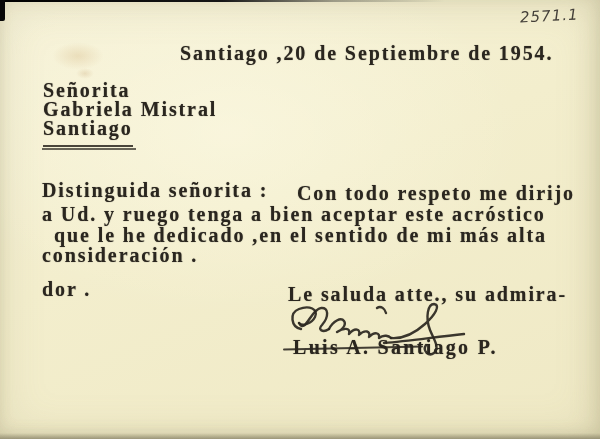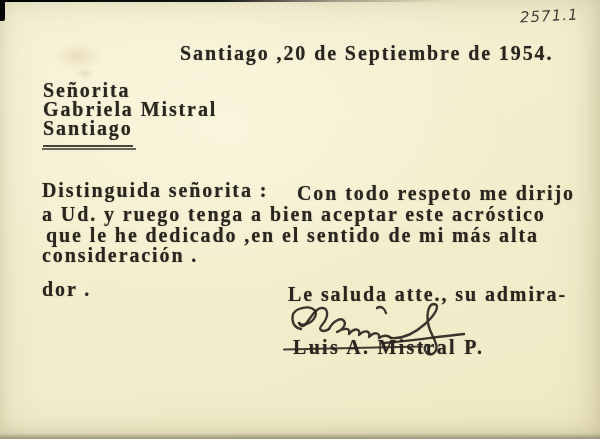"que le he dedicado ,en" .body2 { left: 46px -> 54px }
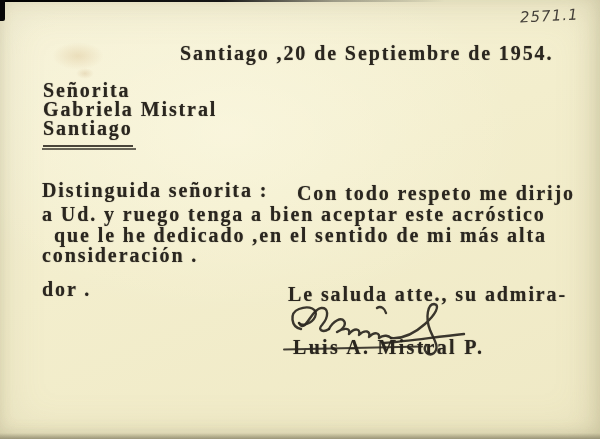"Luis A. Mistral P." div.tw { text: Mistral -> Santiago }
